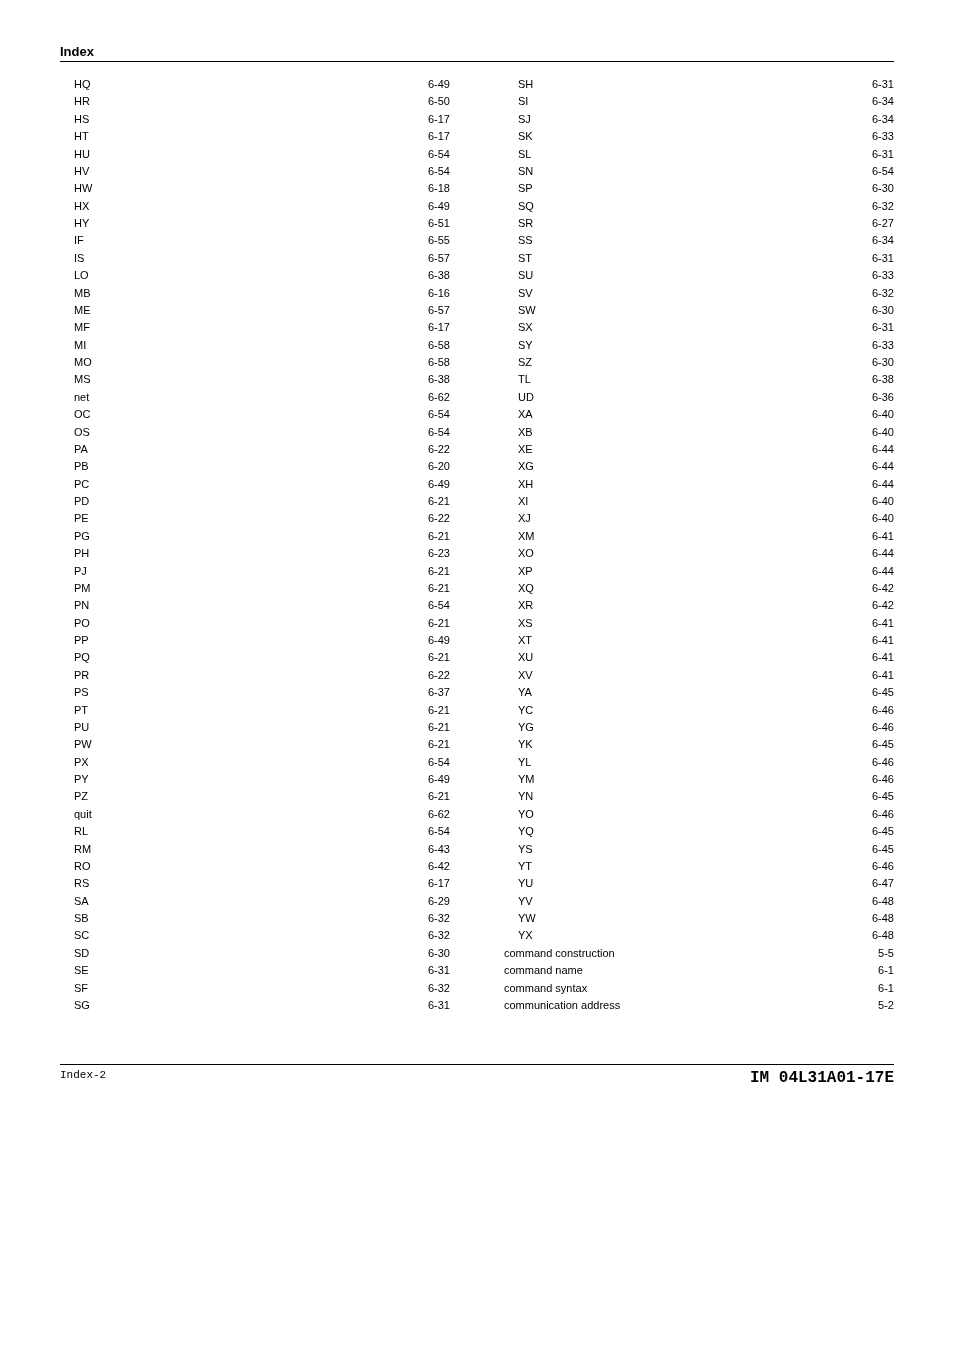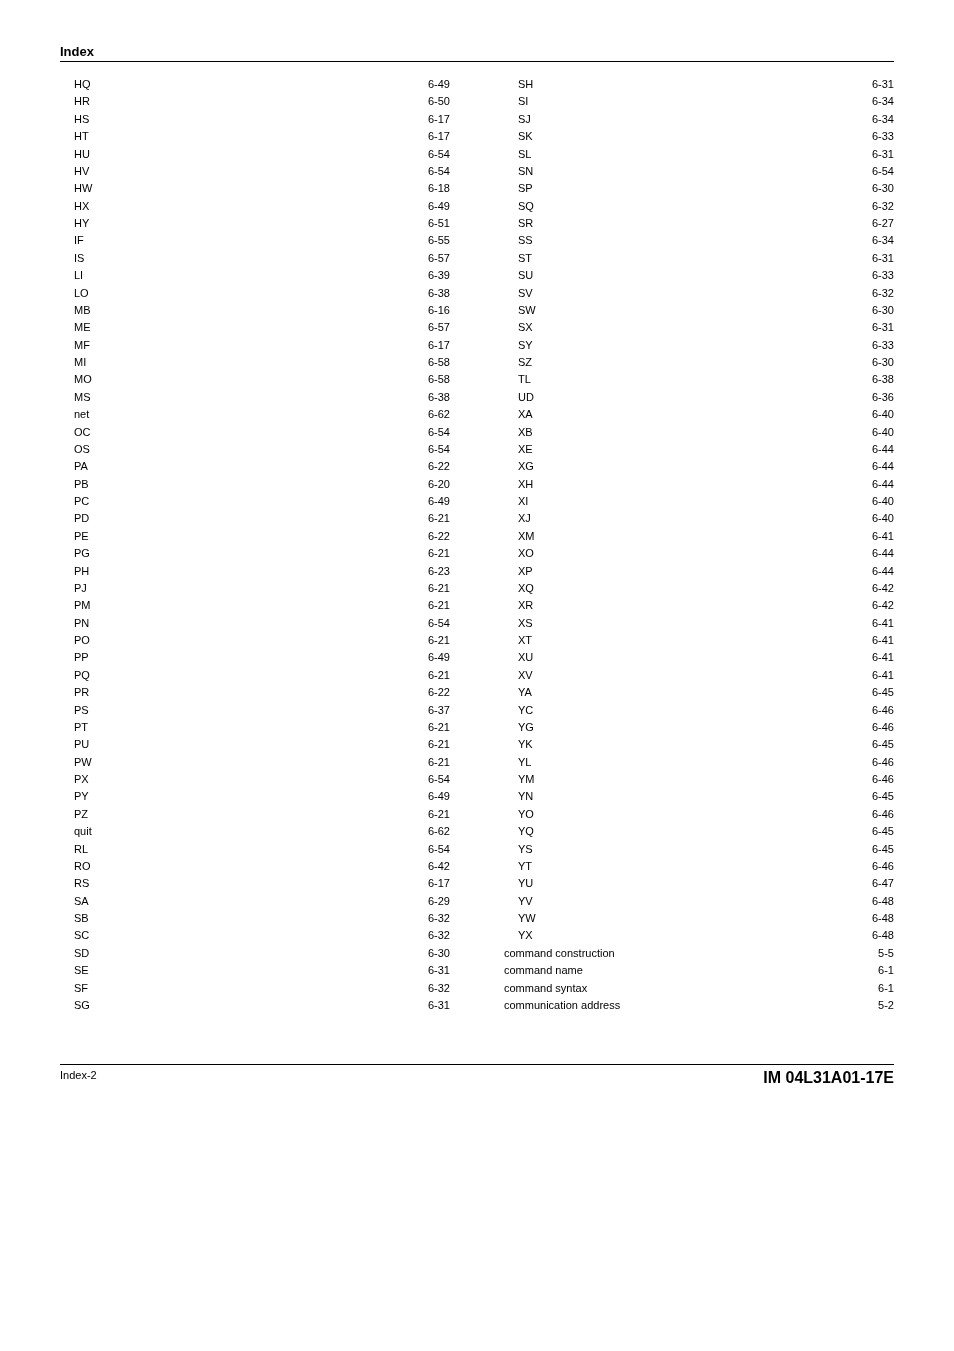"LI" div.entry { html: <div> <span>LI</span> <span></span> <span>6-39</span> </div> -> none }
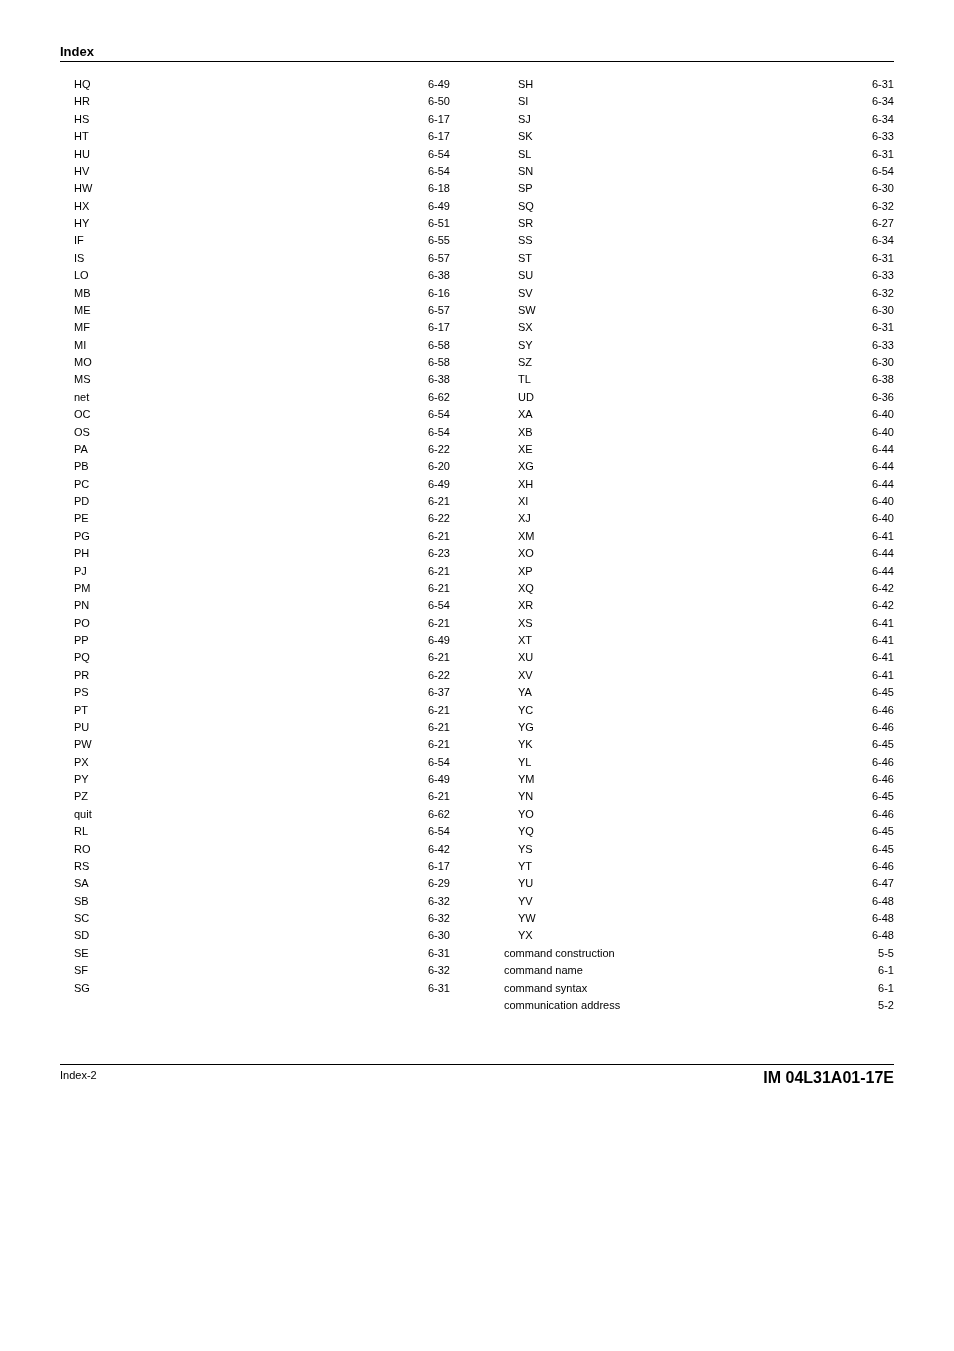"RM" div.entry { html: none -> <div> <span>RM</span> <span></span> <span>6-43</span> </div> }
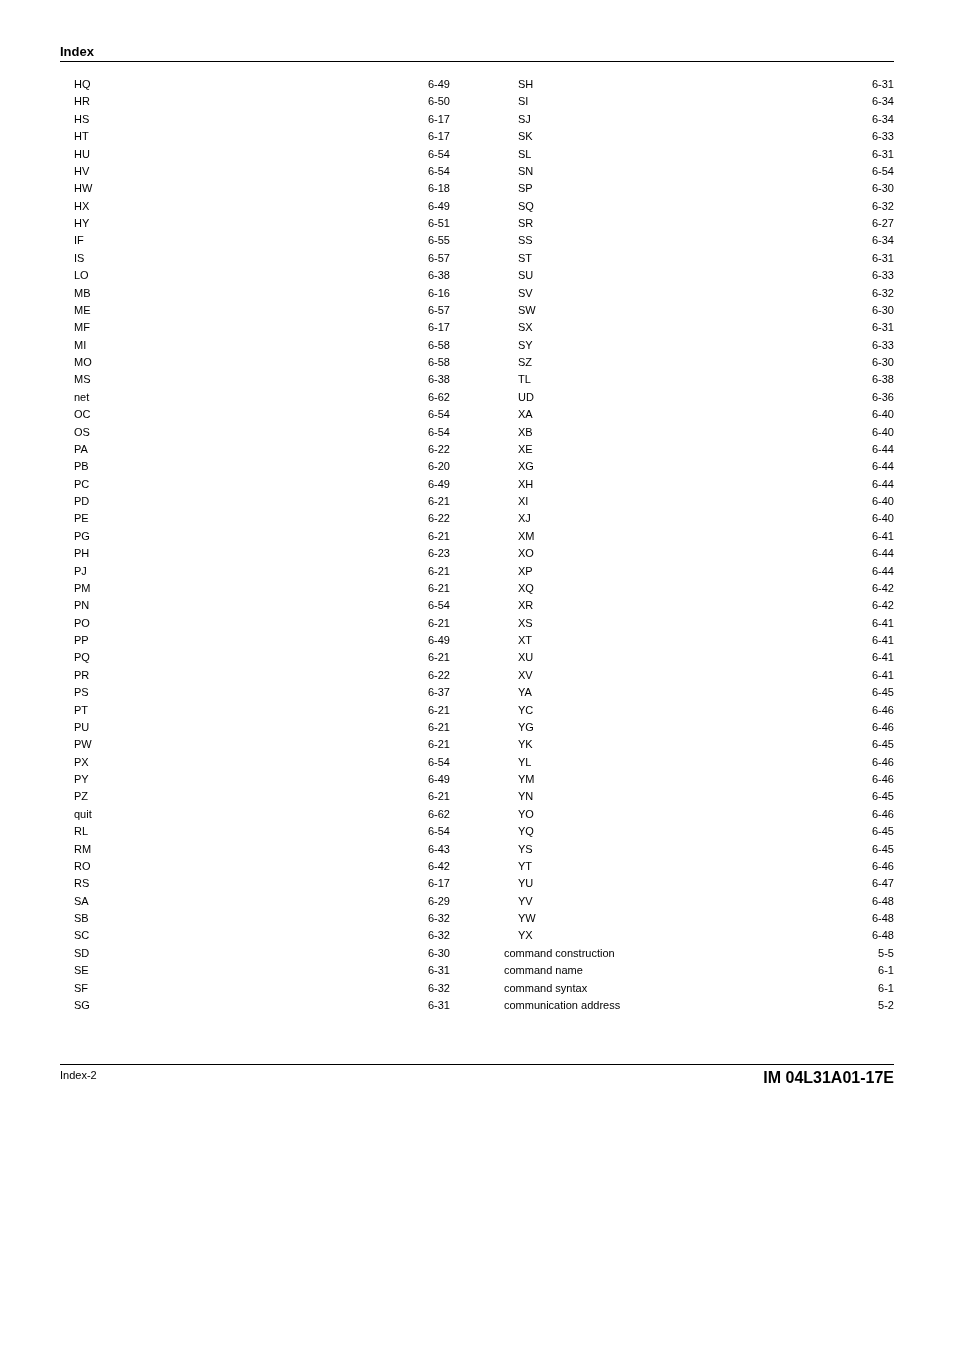"Index-2" .footer { font-family: none -> Liberation Mono, monospace }
